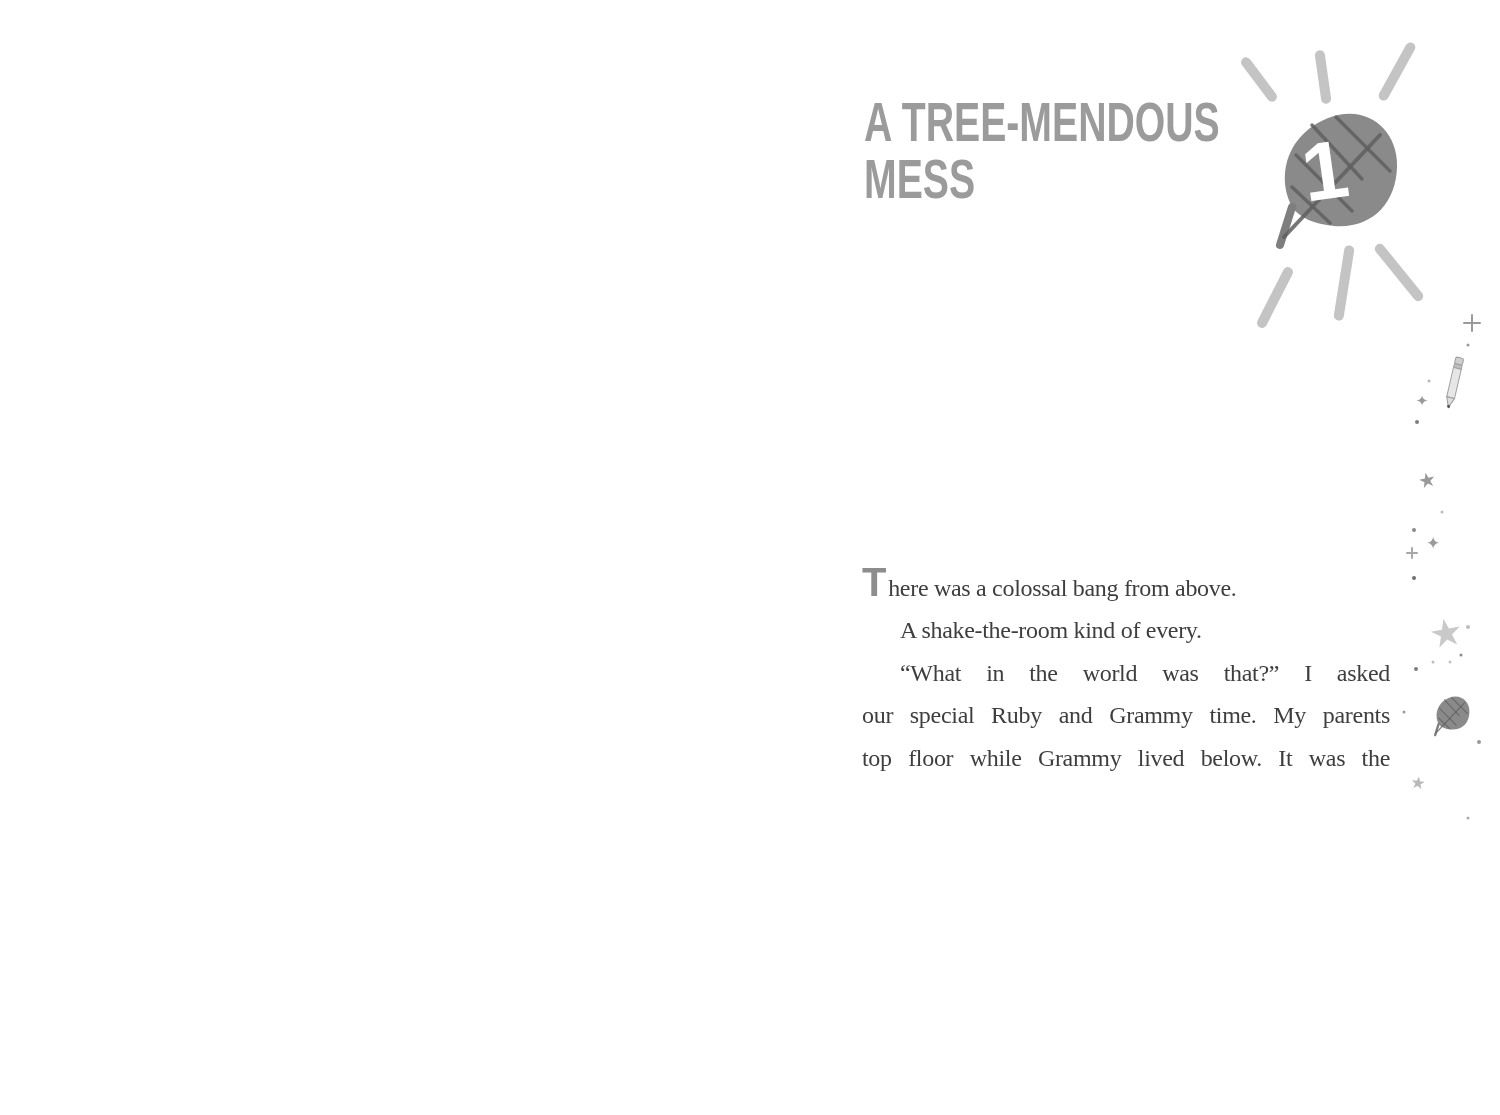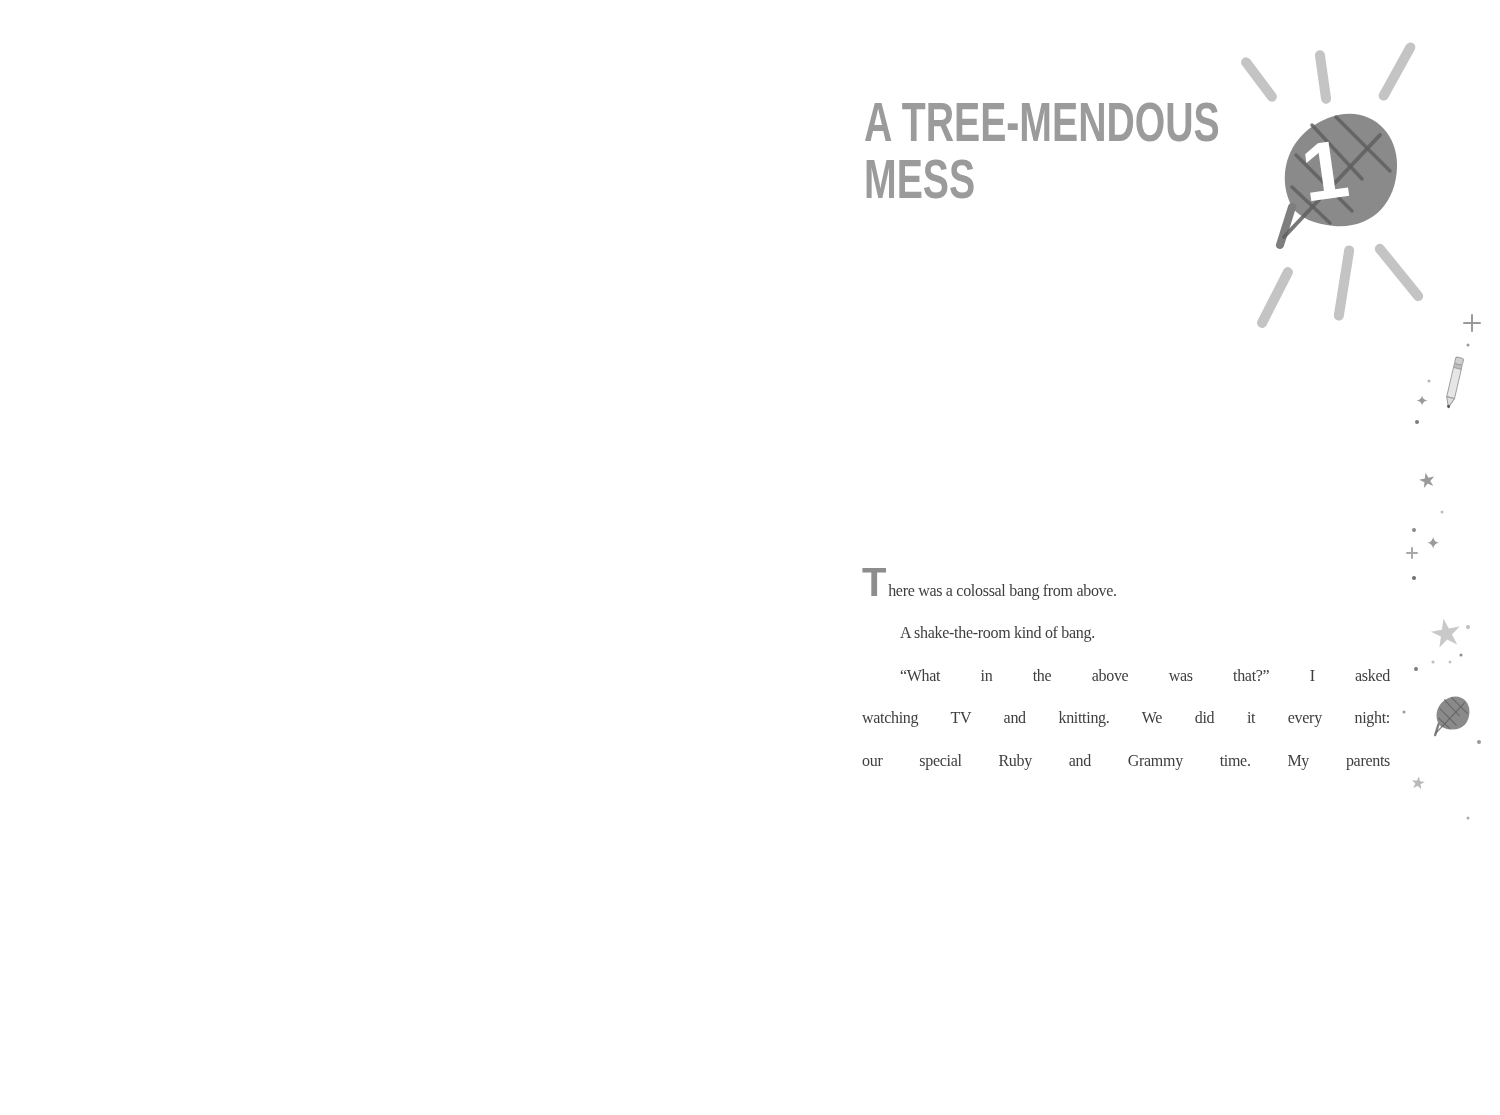"There was a colossal bang" .body-text { font-size: 16px -> 24px }
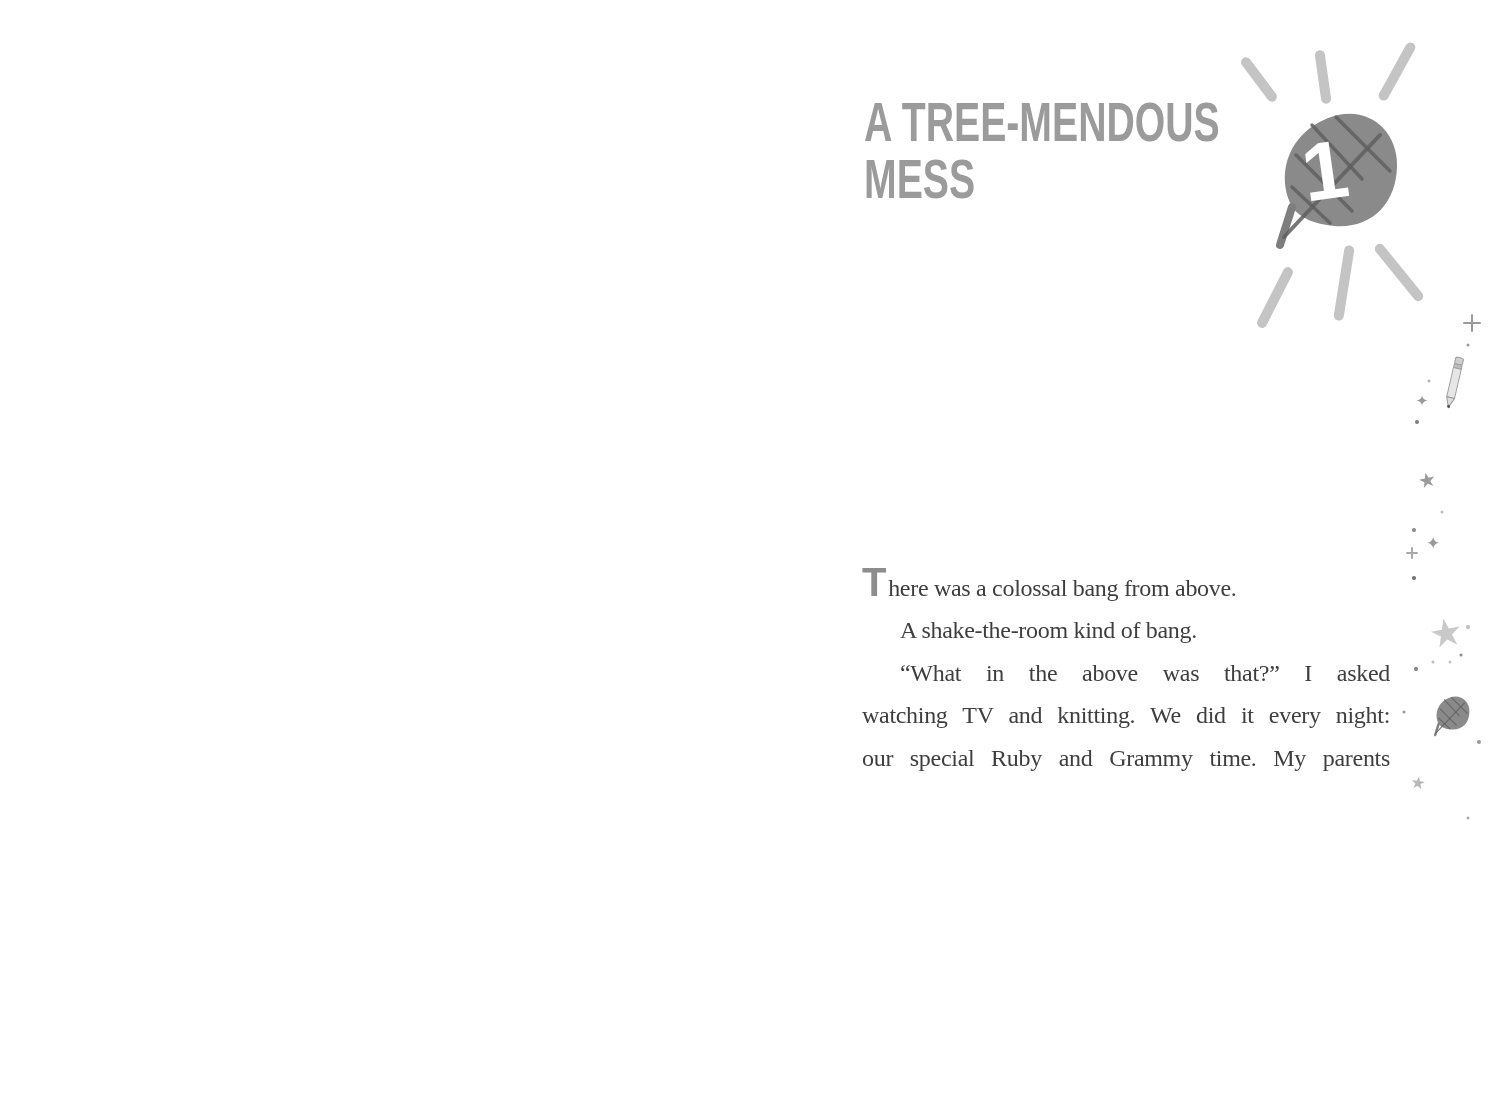"A shake-the-room kind of bang." div.line { text: bang -> every }
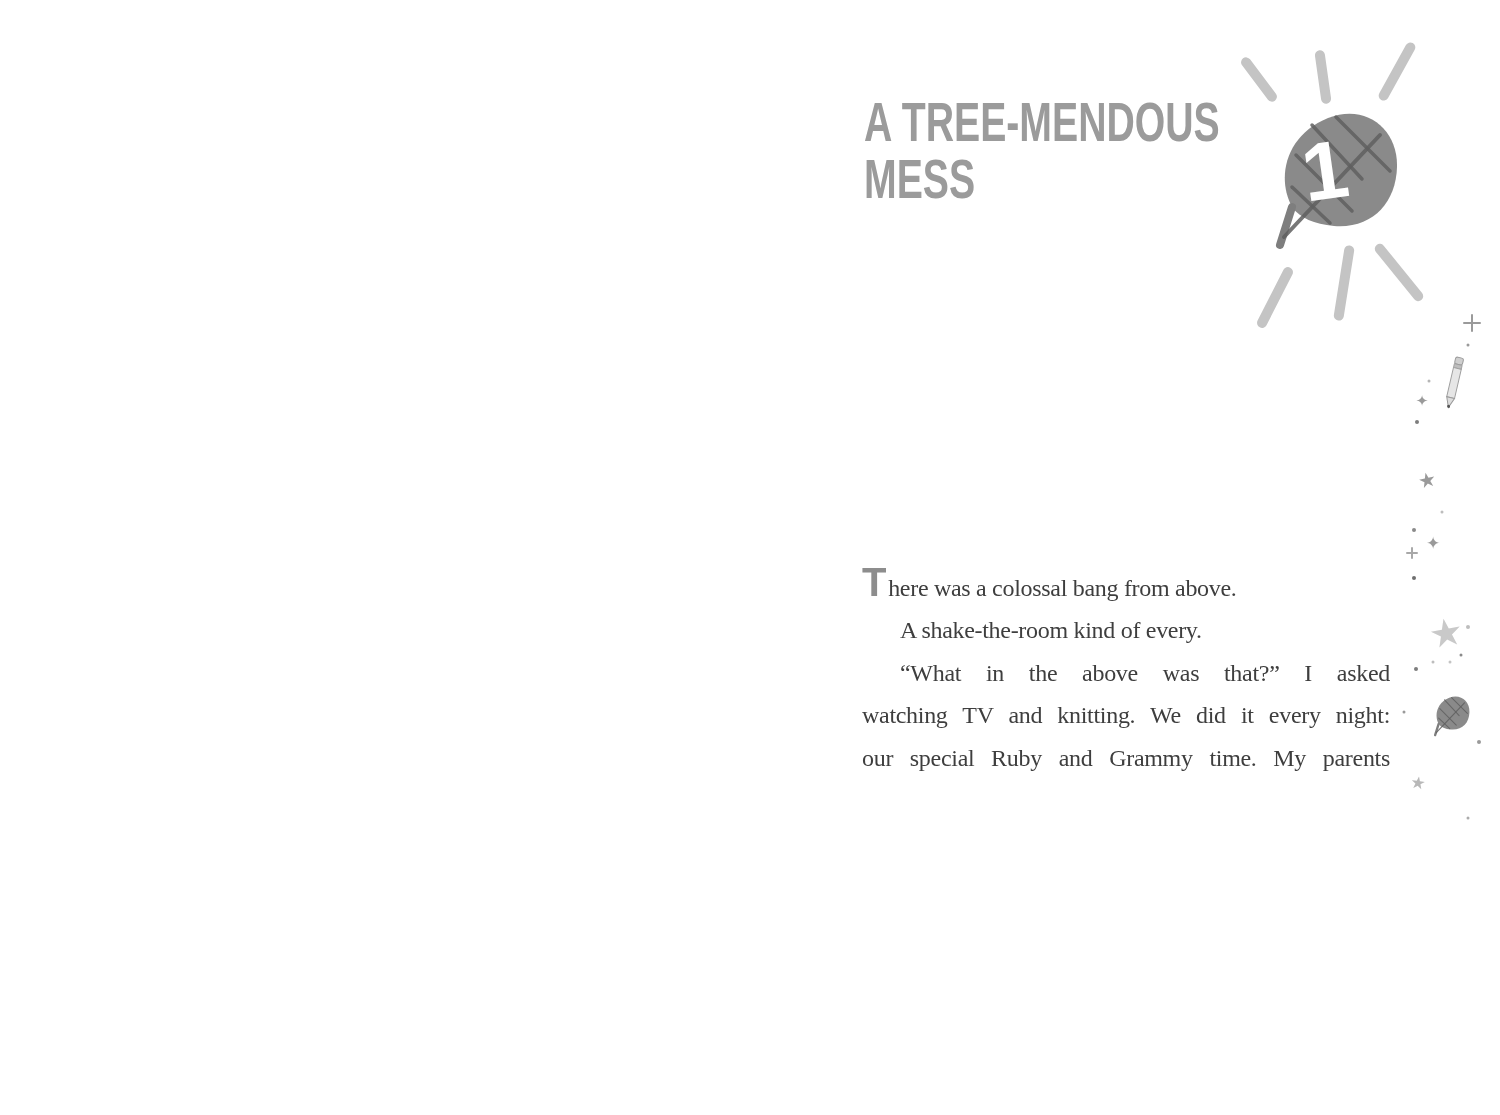"“What in the above was" div.line { text: above -> world }
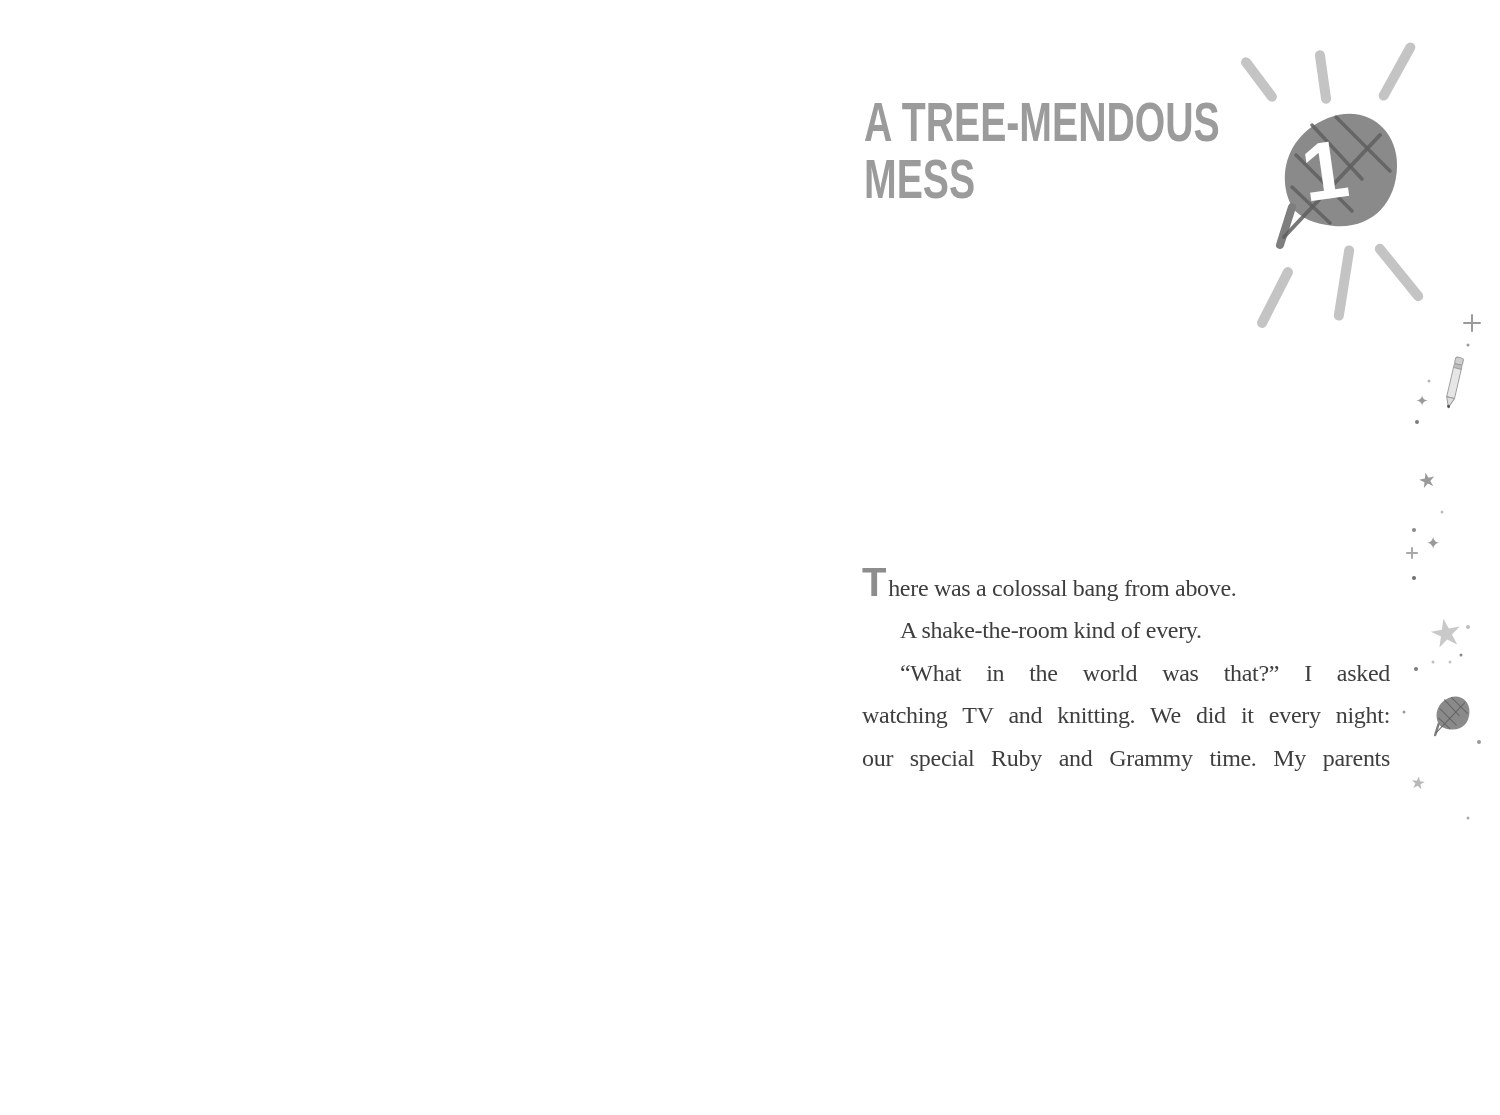"watching TV and knitting. We" div.line { html: <div>watching TV and knitting. We did it every night:</div> -> none }
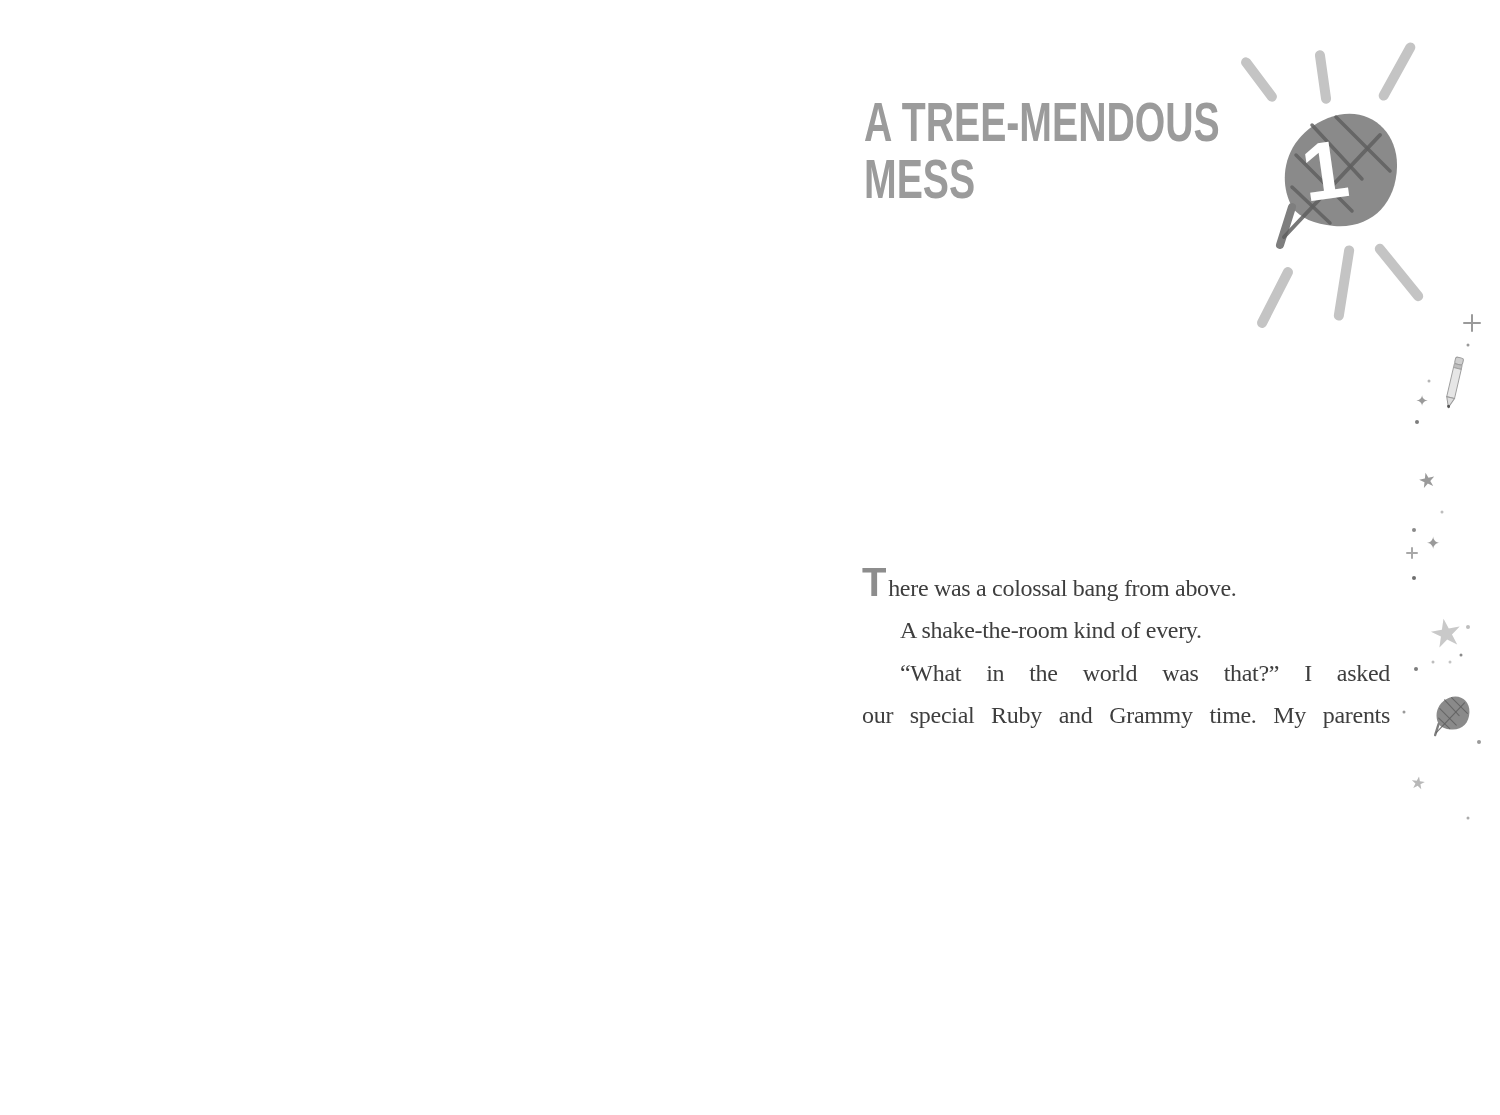"top floor while Grammy lived" div.line { html: none -> <div>top floor while Grammy lived below. It was the</div> }
